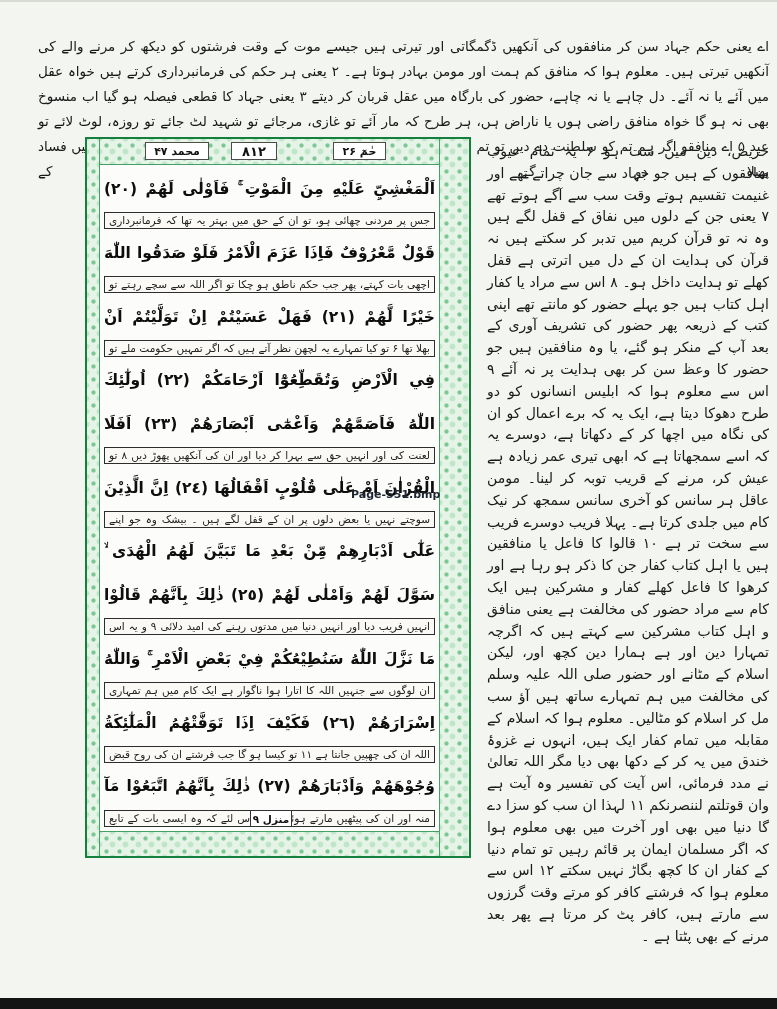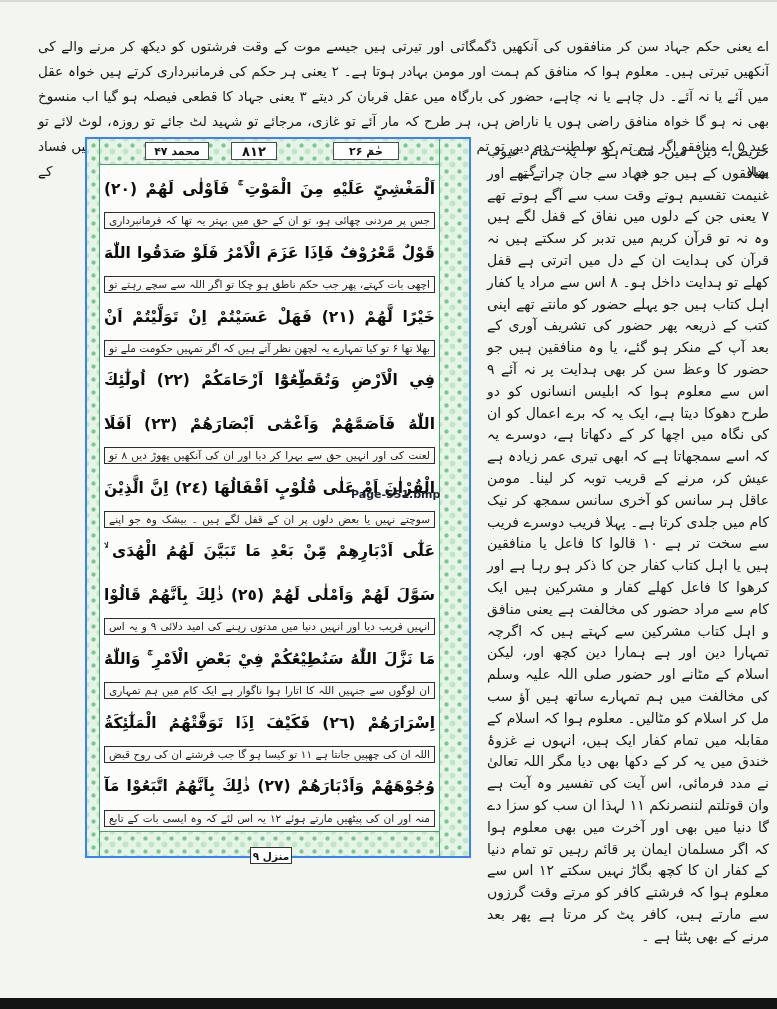"محمد ۴۷" .frame { border: 2px solid #3b82f6 -> 2px solid #15803d }
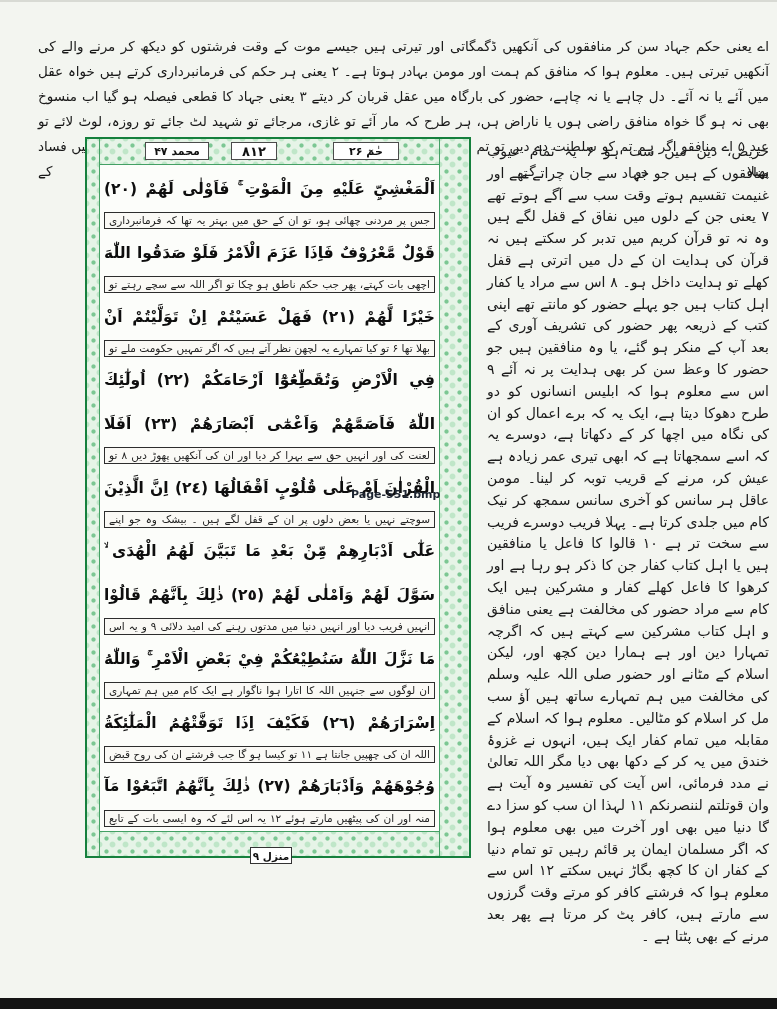"حٰمٓ ۲۶" .hbox-juz { width: 66px -> 53px }
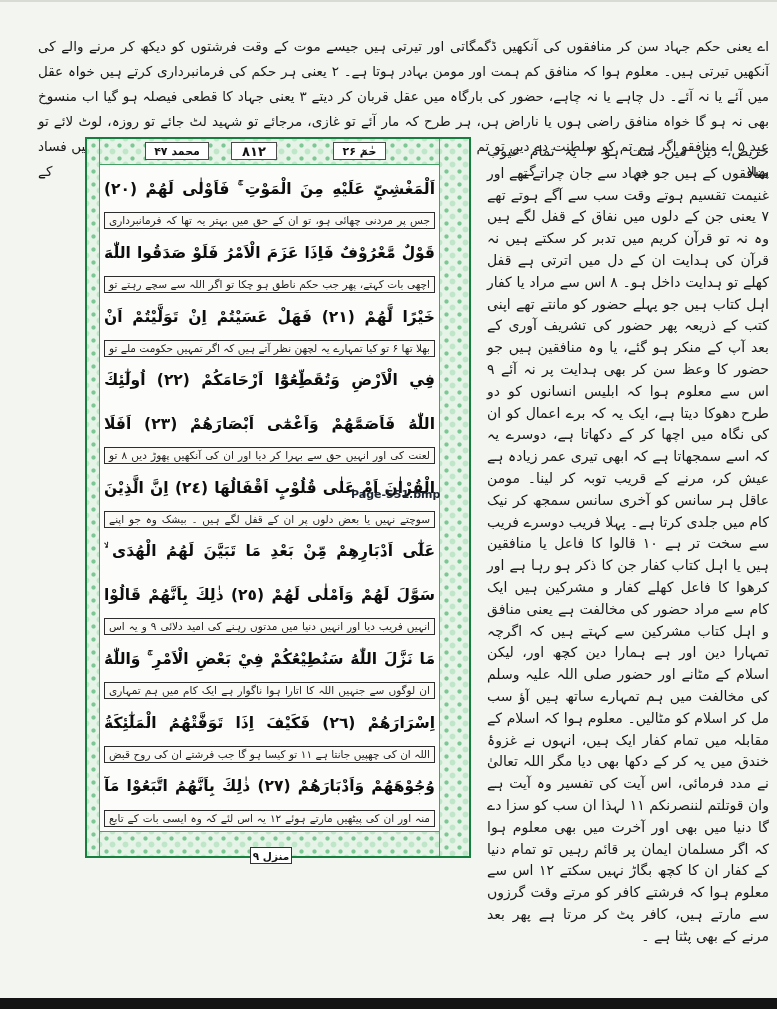"منزل ۹" .manzil-box { top: 708px -> 671px }
